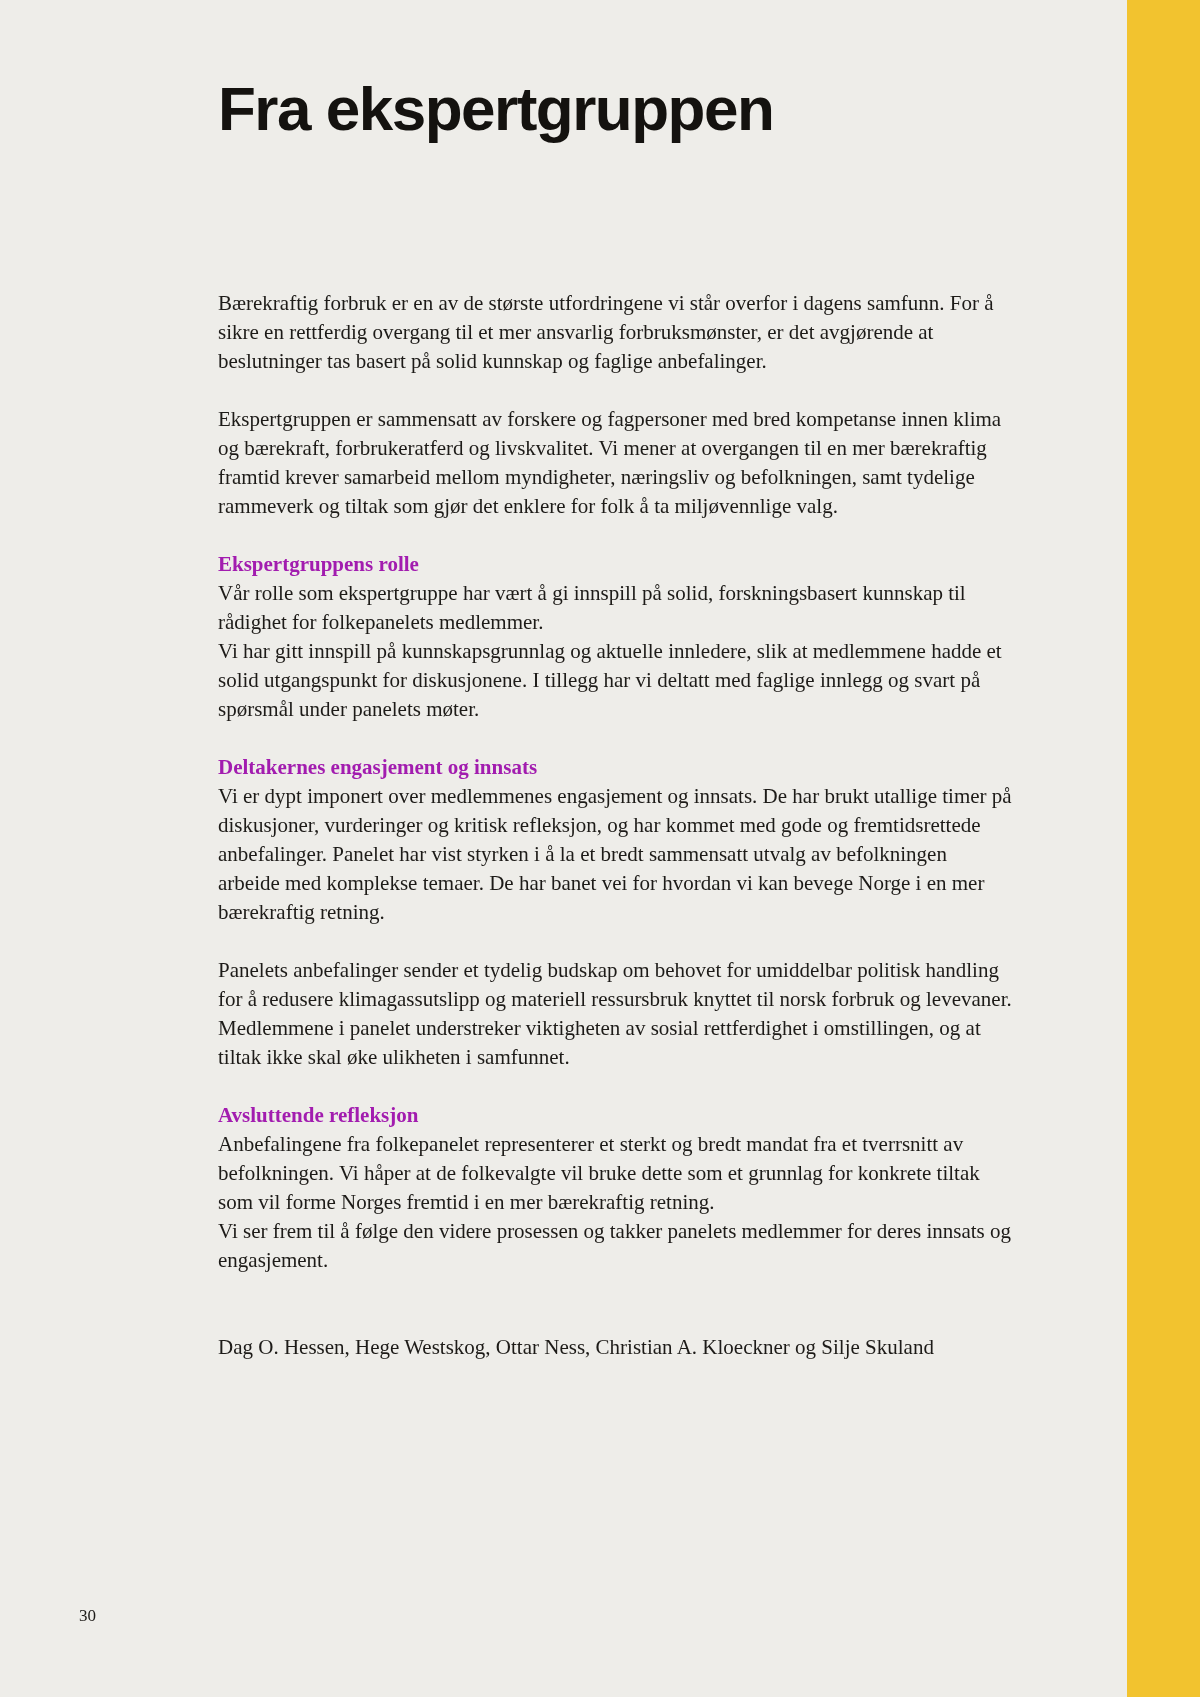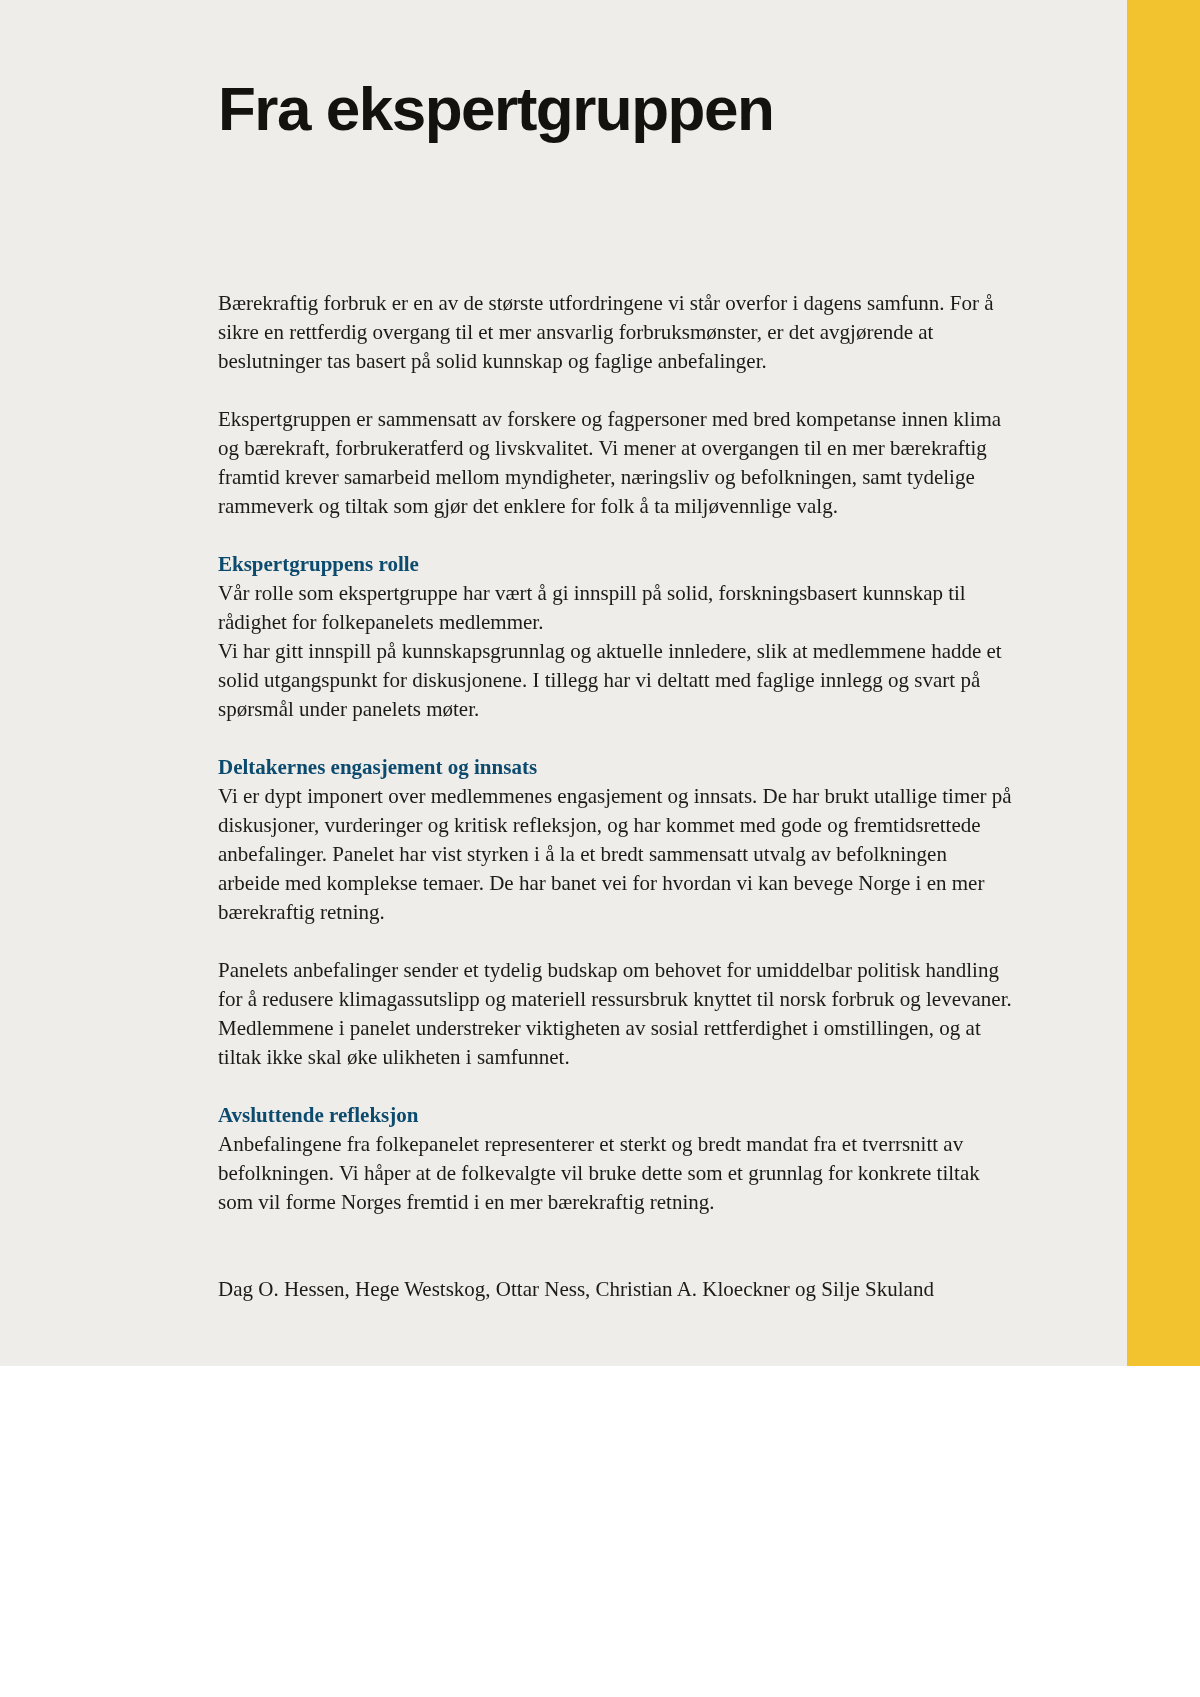"Fra ekspertgruppen" .page { height: 1366px -> 1697px }
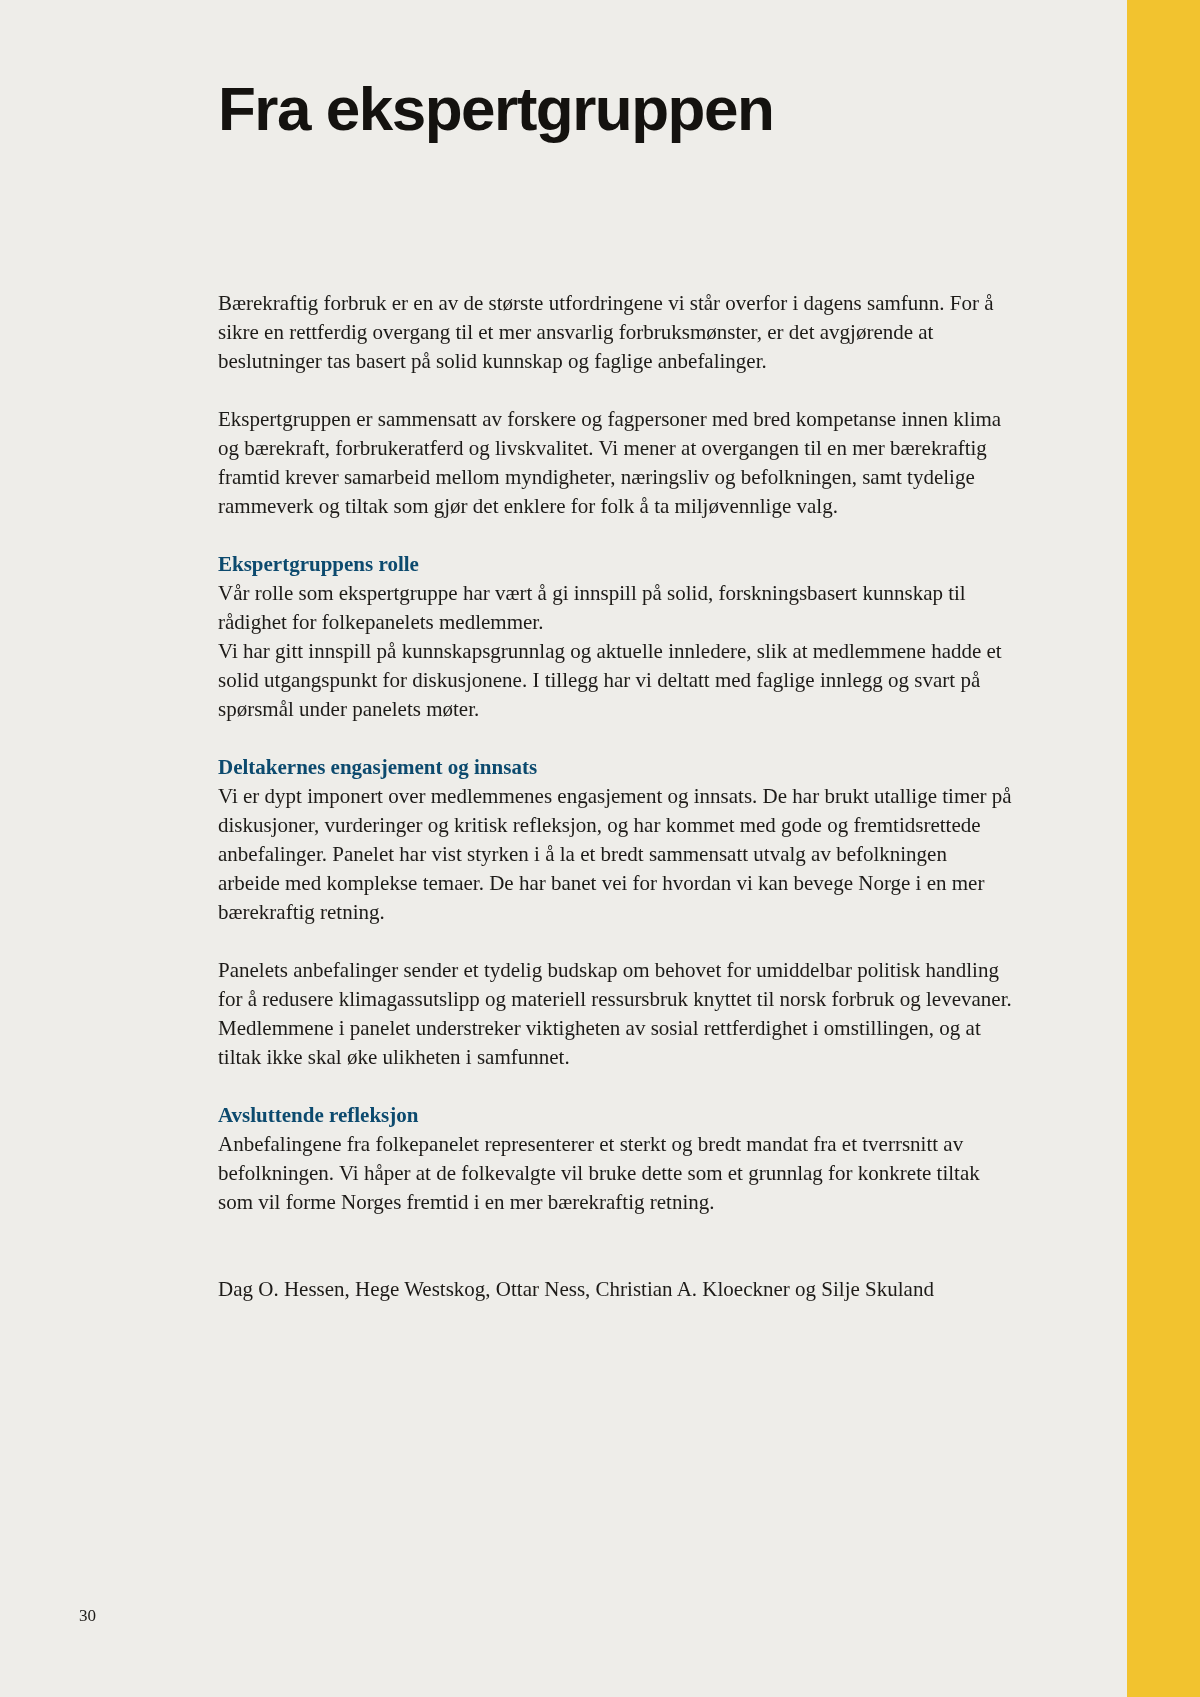"Ekspertgruppens rolle" .body h2 { color: #0c4a6e -> #a21caf }
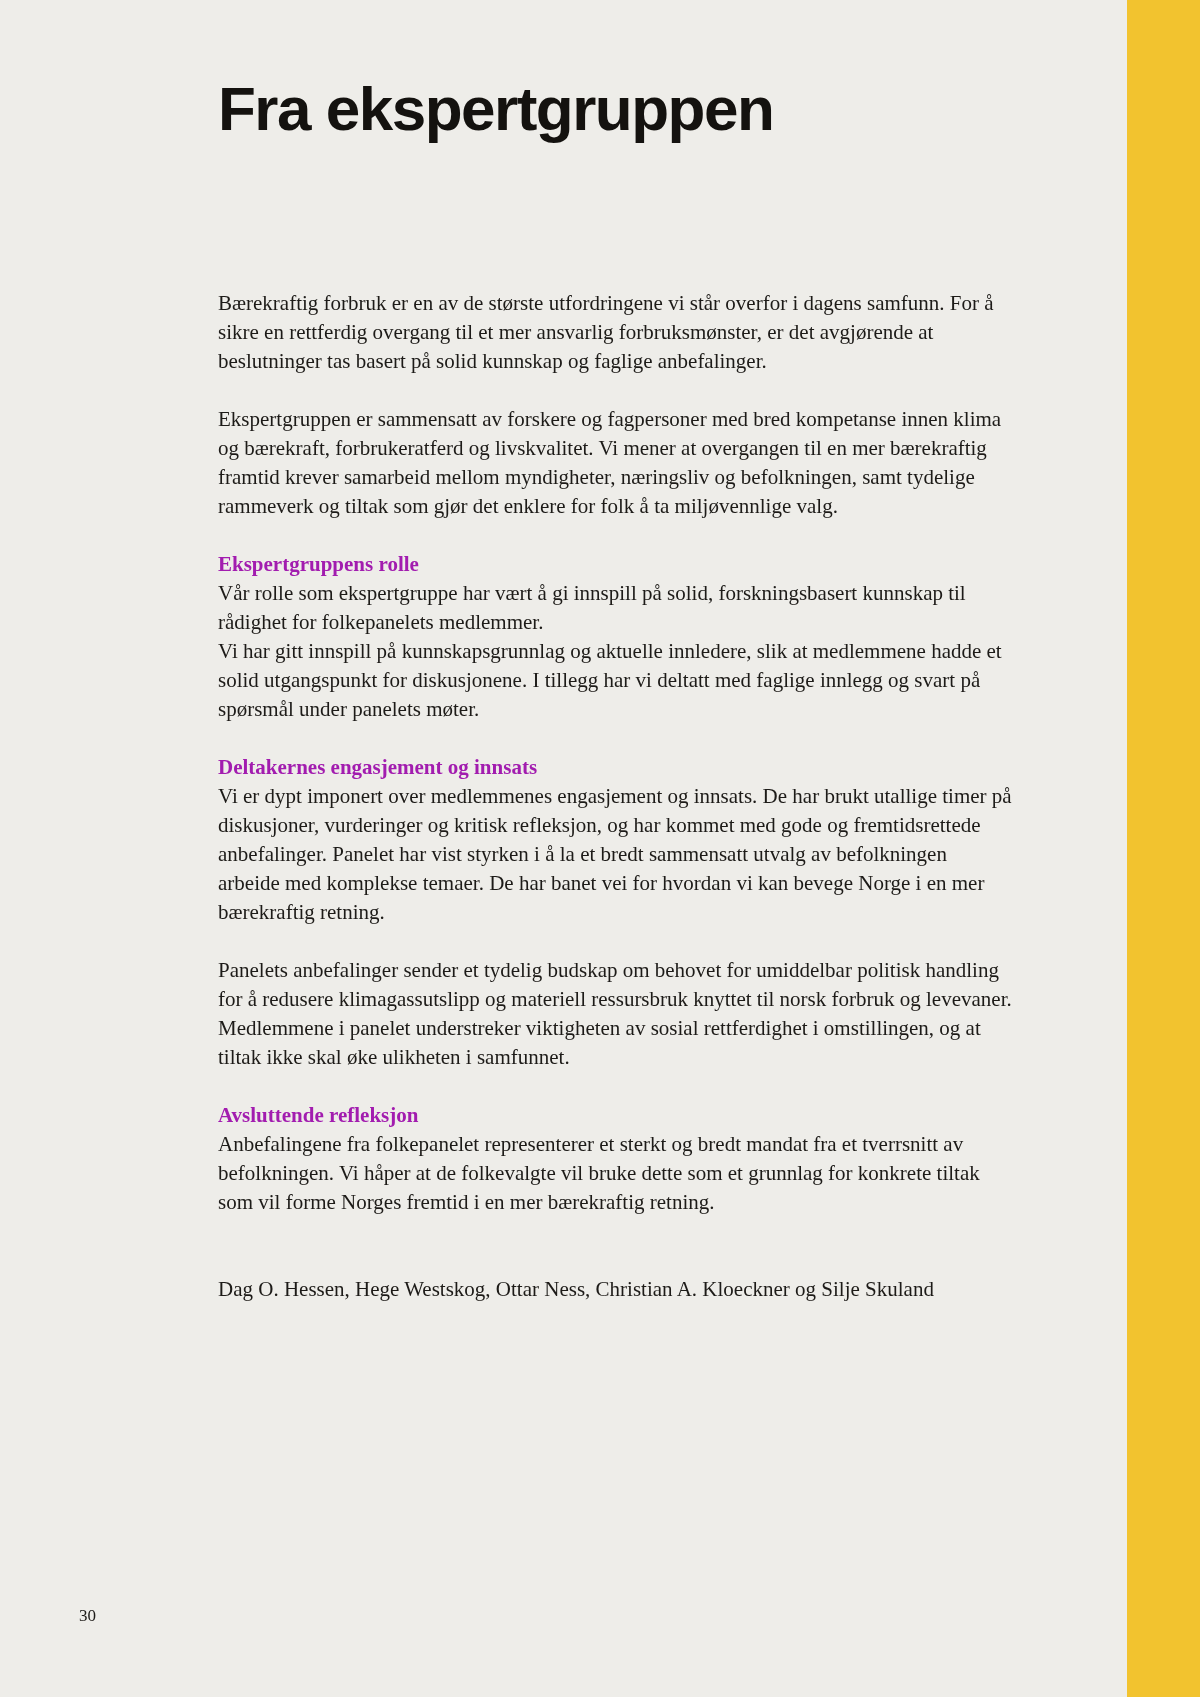"Vi ser frem til å" p { html: none -> <p>Vi ser frem til å følge den videre prosessen og takker panelets medlemmer for deres innsats og engasjement.</p> }
